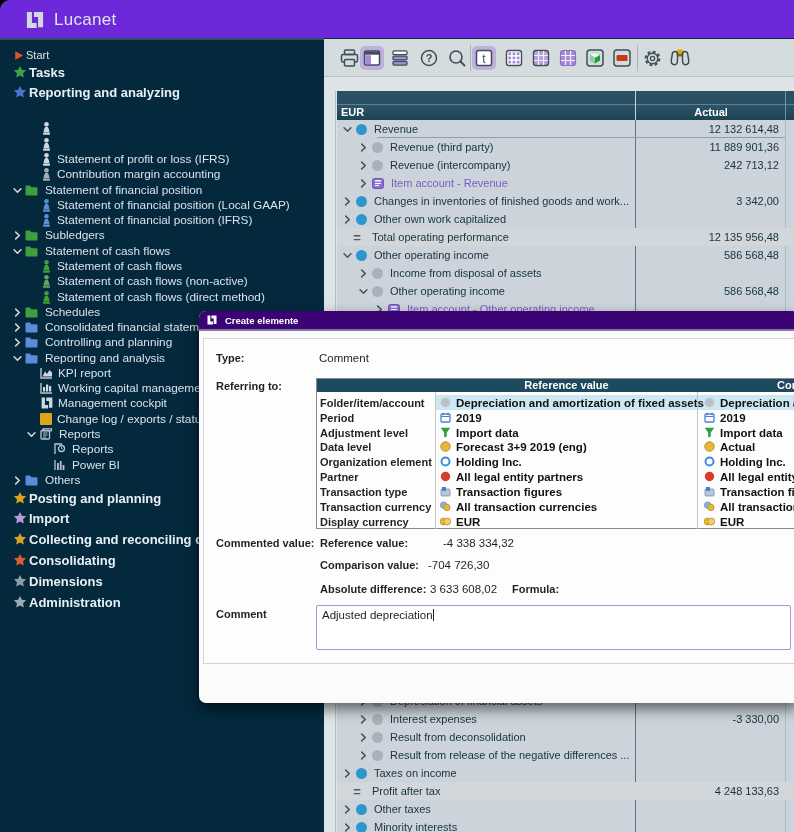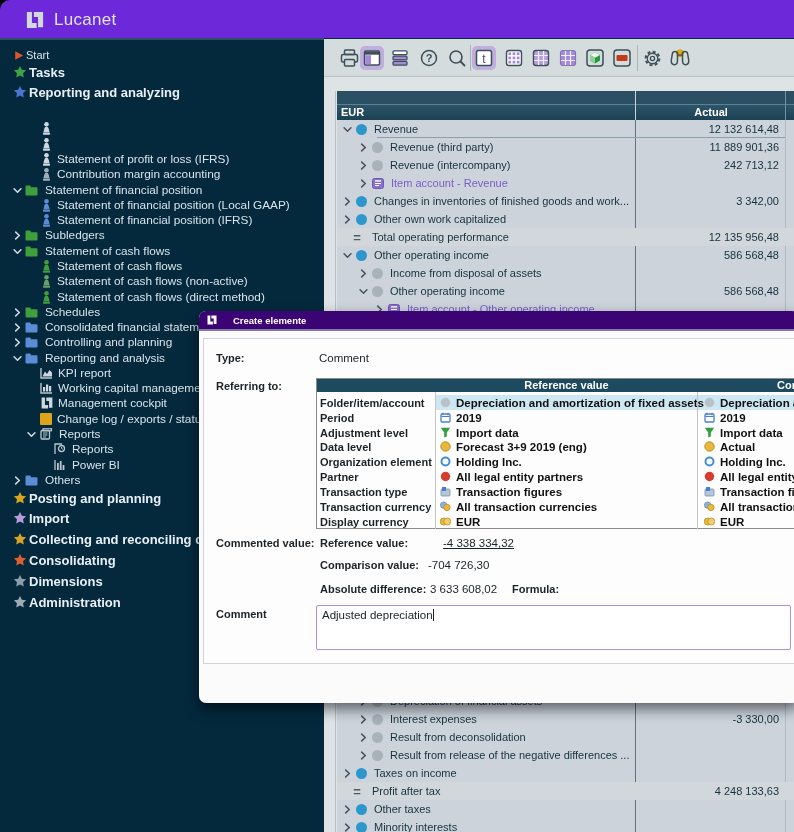"Create elemente" span { margin-left: 16px -> 8px }
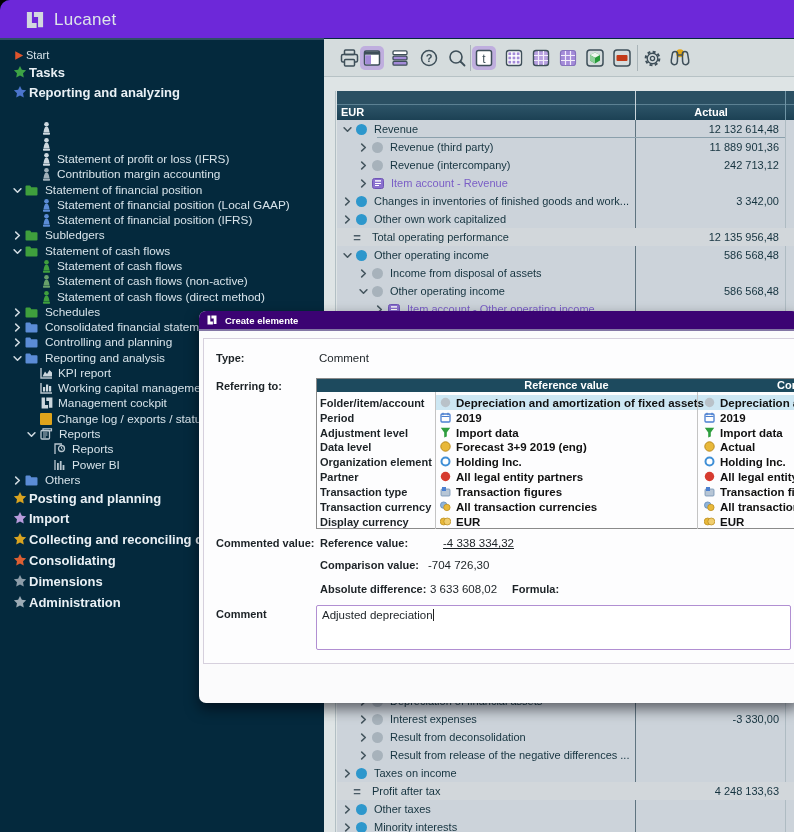"-4 338 334,32" div.dtext { text-decoration: underline -> none }
